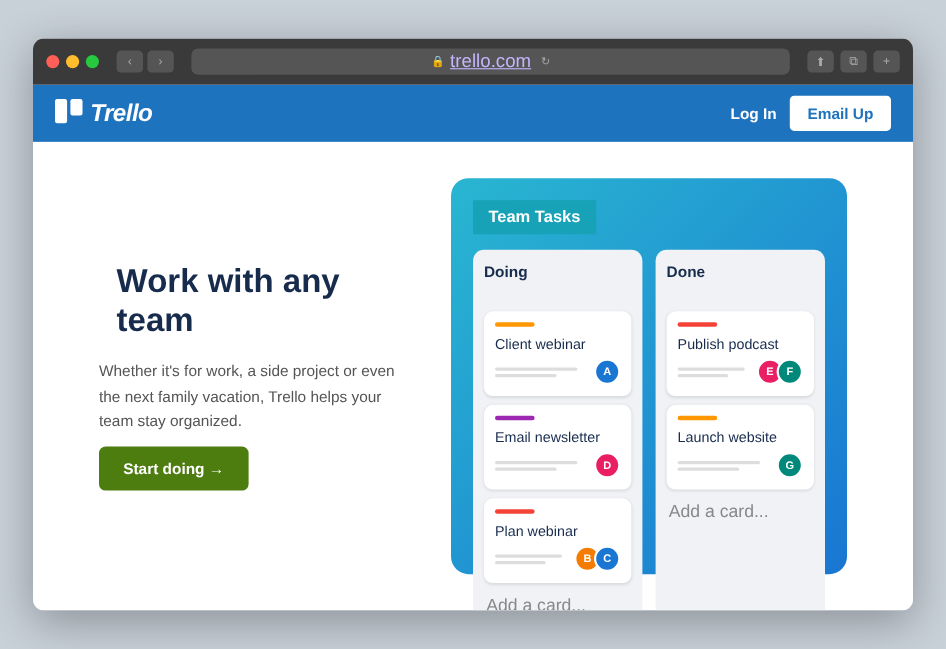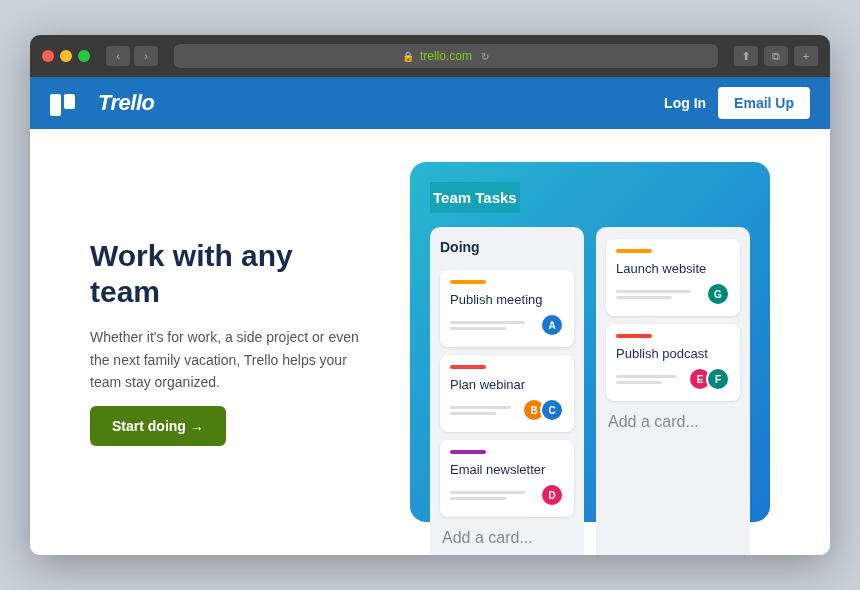"trello.com" .address-bar-text { color: #84cc16 -> #c4b5fd; font-size: 12px -> 17px; text-decoration: none -> underline }
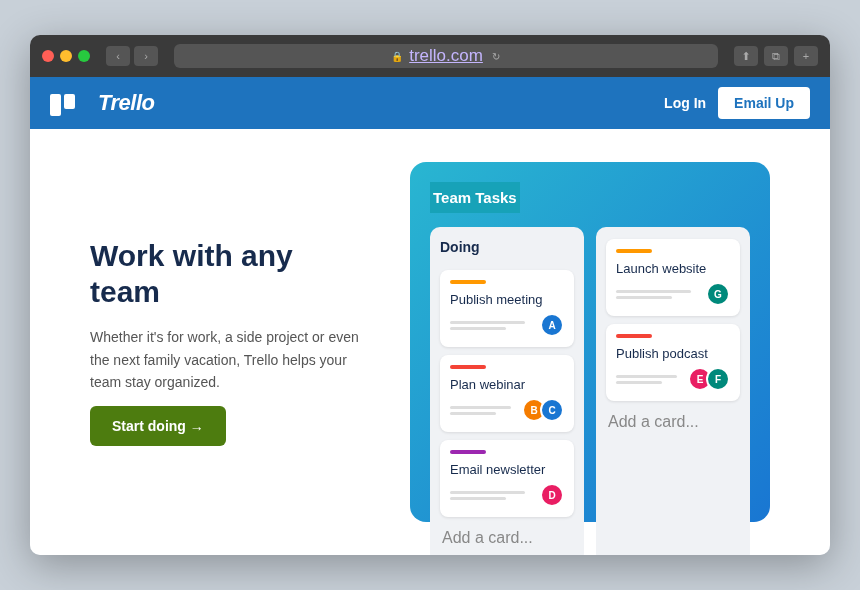"Trello" .trello-logo { align-items: flex-end -> flex-start; gap: 20px -> 4px }
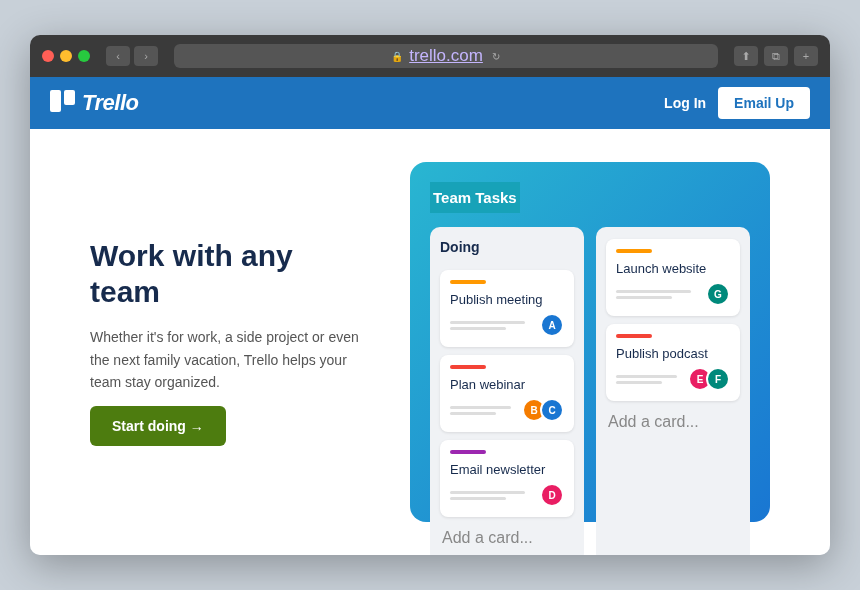"Team Tasks" .board-title-tag { padding: 7px 3px -> 7px 14px }
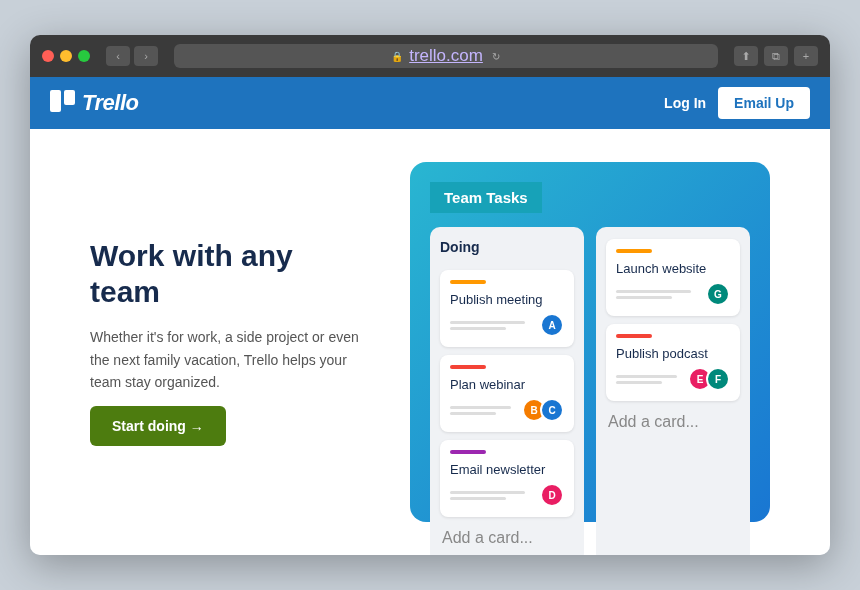"Work with any team" .hero-title { margin-left: none -> 16px }
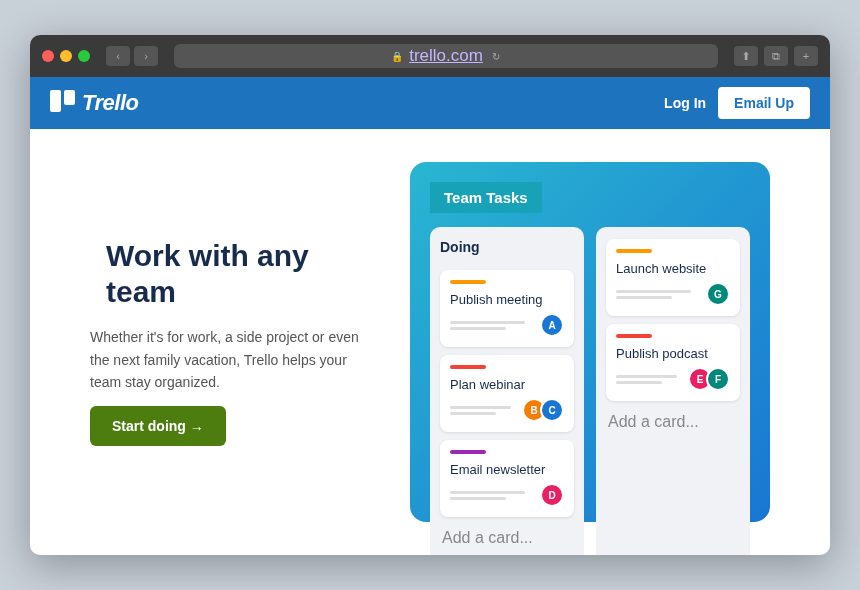"Doing" .column-title { margin-bottom: 7px -> 20px }
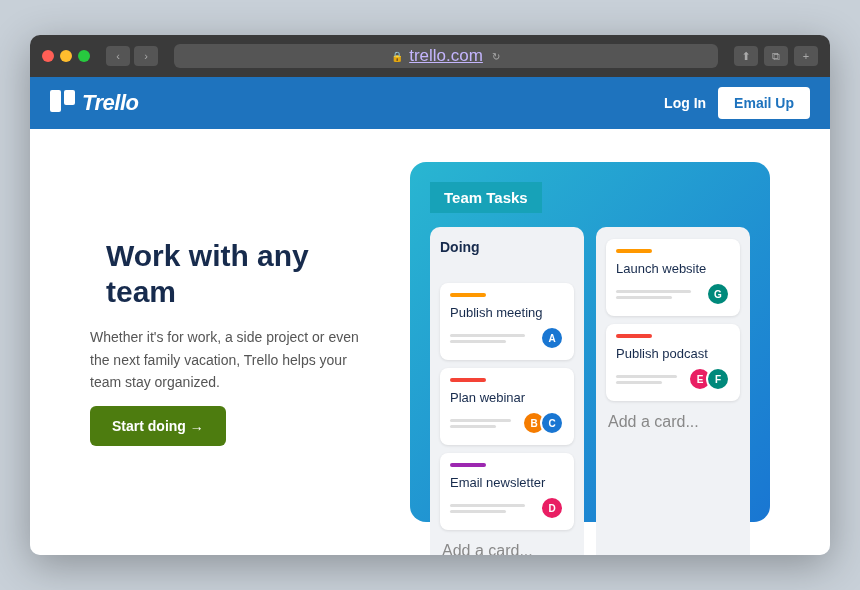"Done" div.column-title { html: none -> <div>Done</div> }
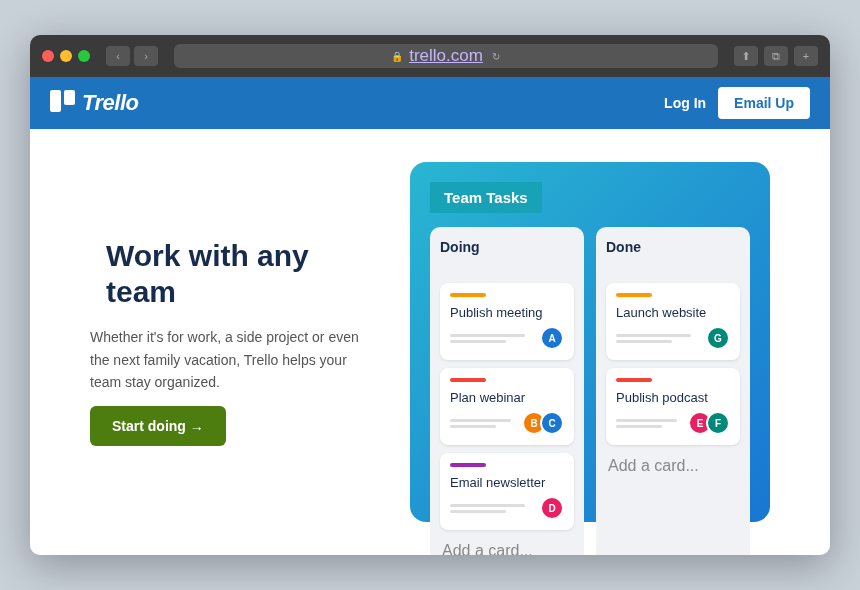"Publish meeting" div.card-title { text: Publish meeting -> Client webinar }
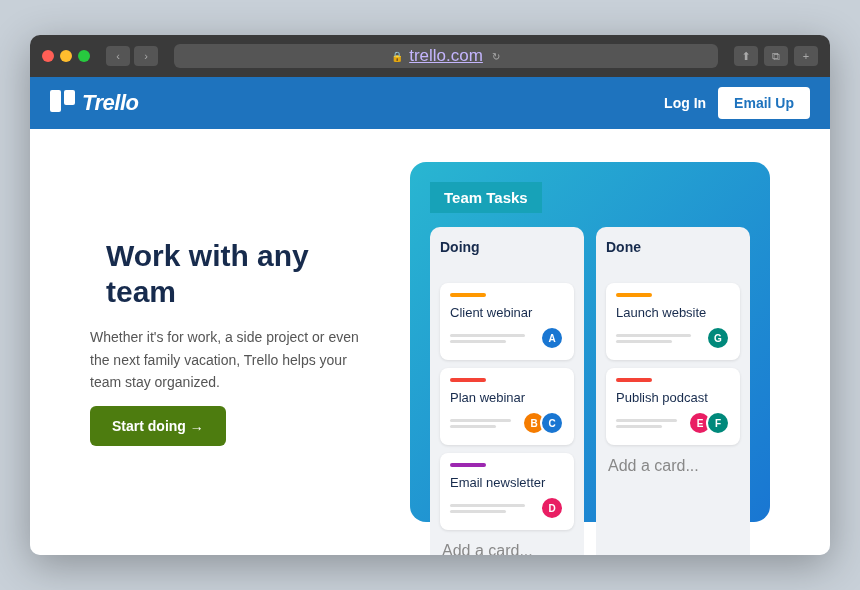"Launch website" div.card { order: before "Publish podcast" -> after "Publish podcast" }
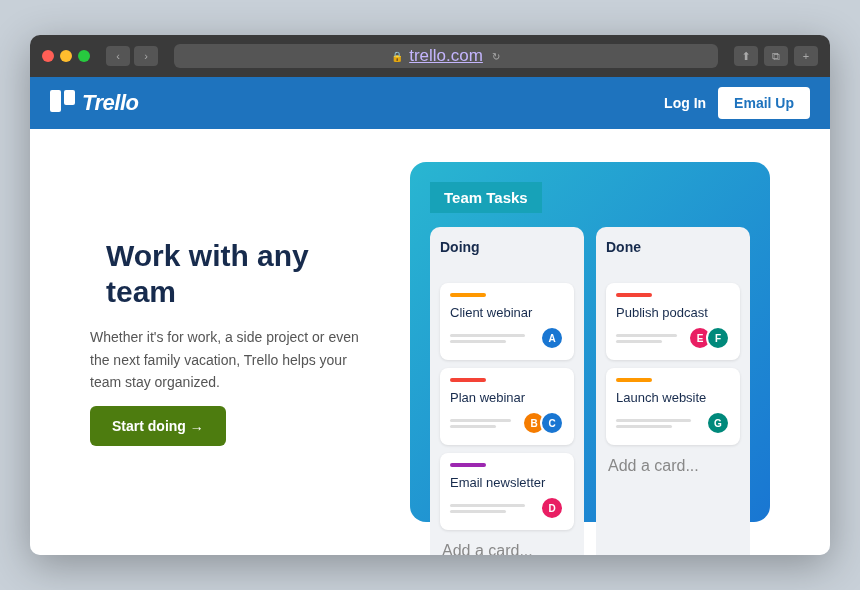"Plan webinar" div.card { order: before "Email newsletter" -> after "Email newsletter" }
